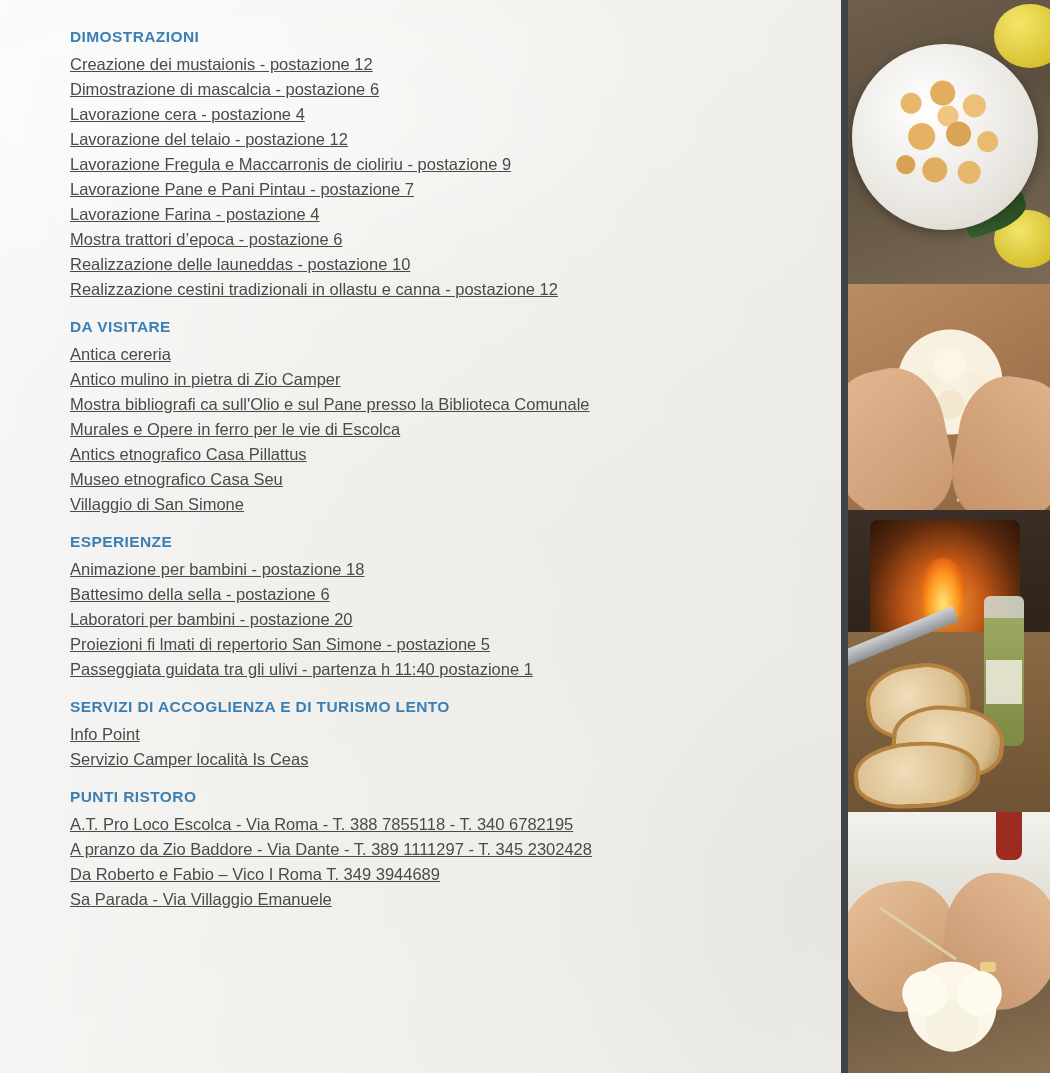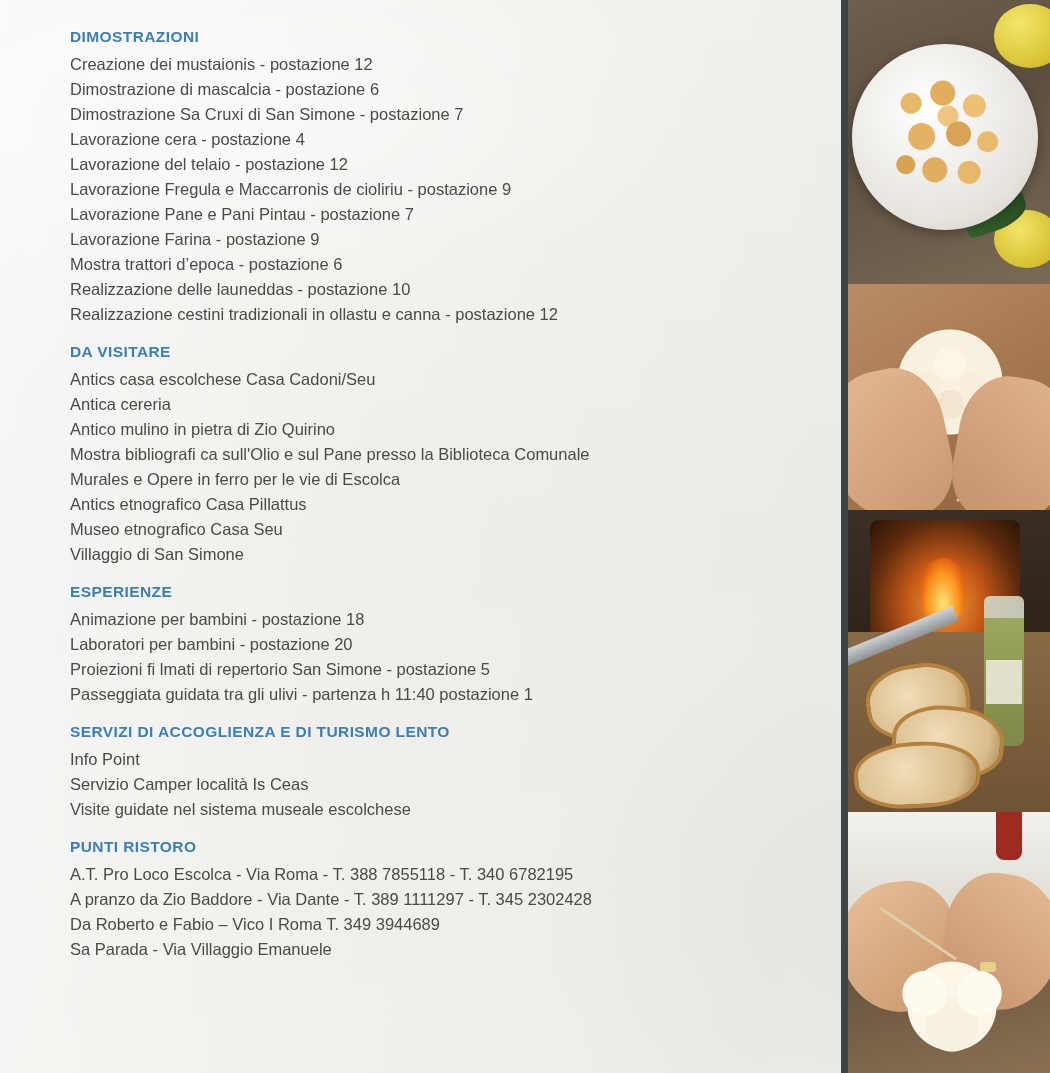"Creazione dei mustaionis - postazione" ul.item-list li { text-decoration: none -> underline }
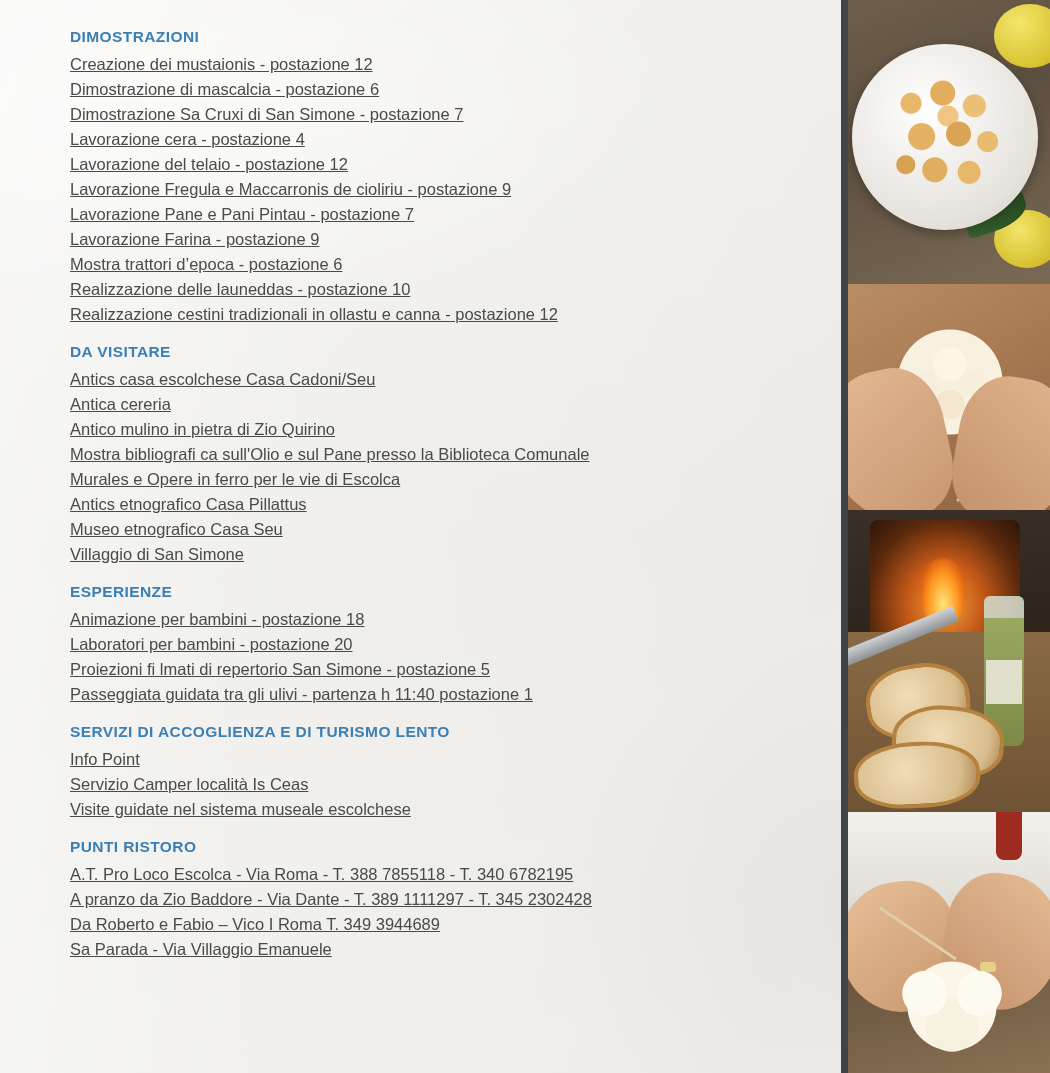"Dimostrazione Sa Cruxi di San" li { html: <li>Dimostrazione Sa Cruxi di San Simone - postazione 7</li> -> none }
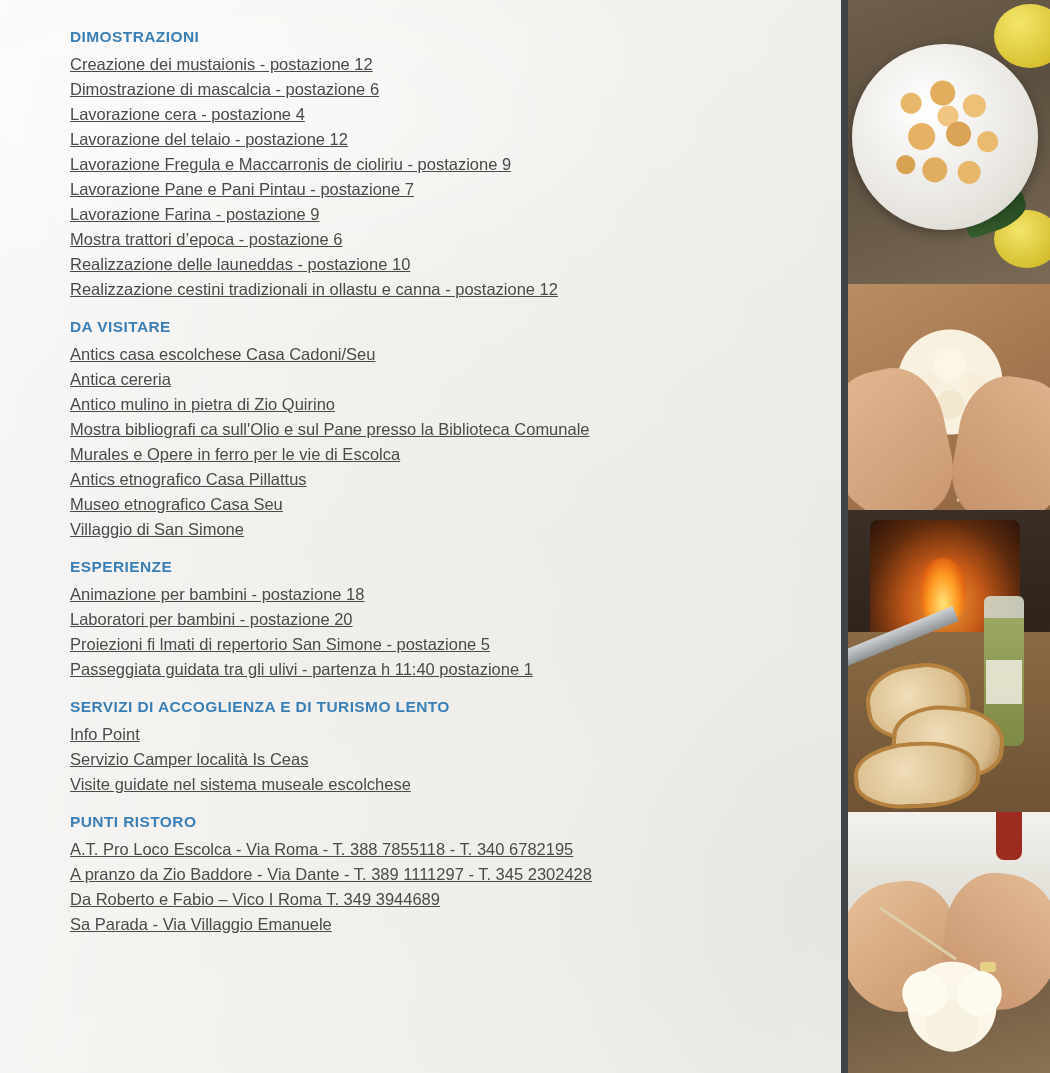"Lavorazione Farina - postazione 9" li { text: 9 -> 4 }
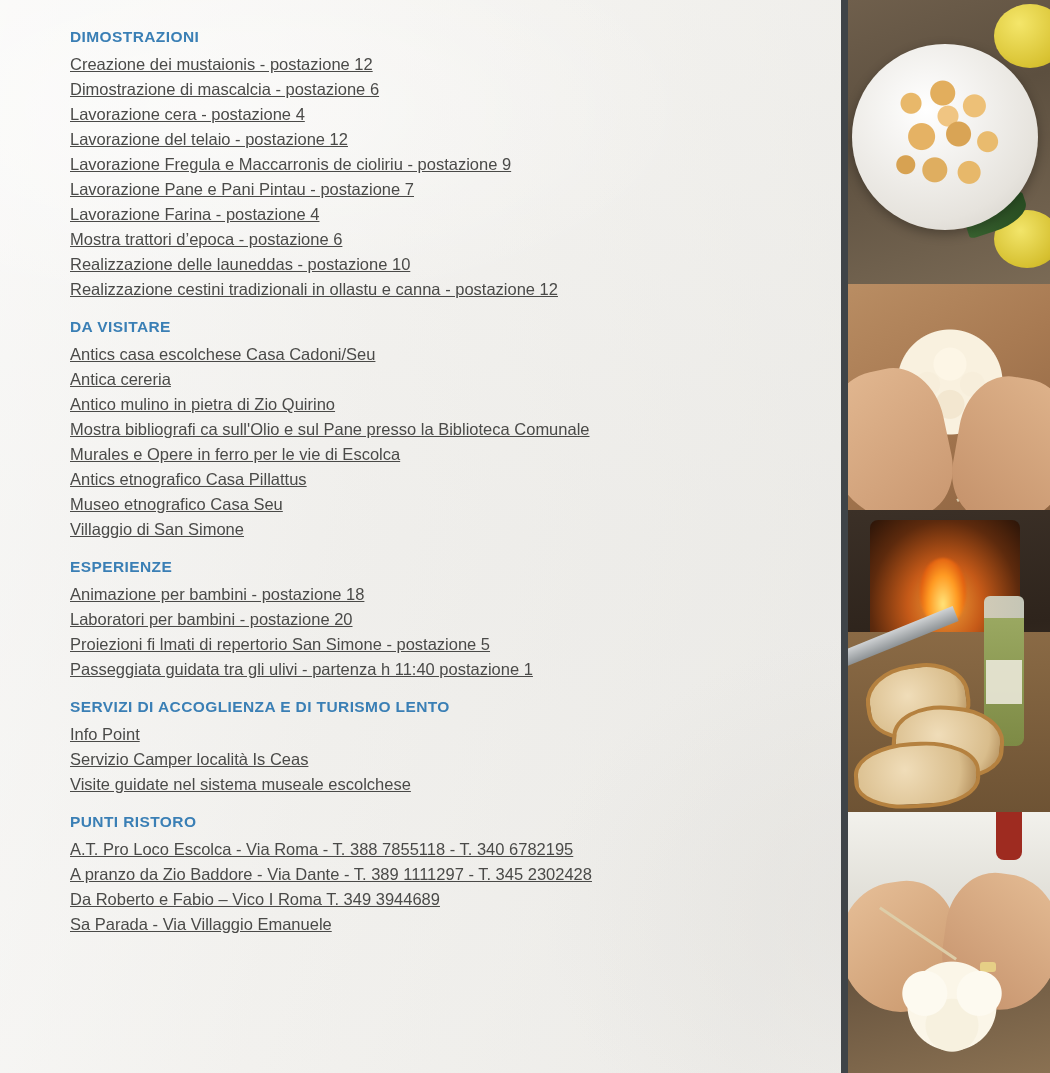"Antics casa escolchese Casa Cadoni/Seu" li { html: <li>Antics casa escolchese Casa Cadoni/Seu</li> -> none }
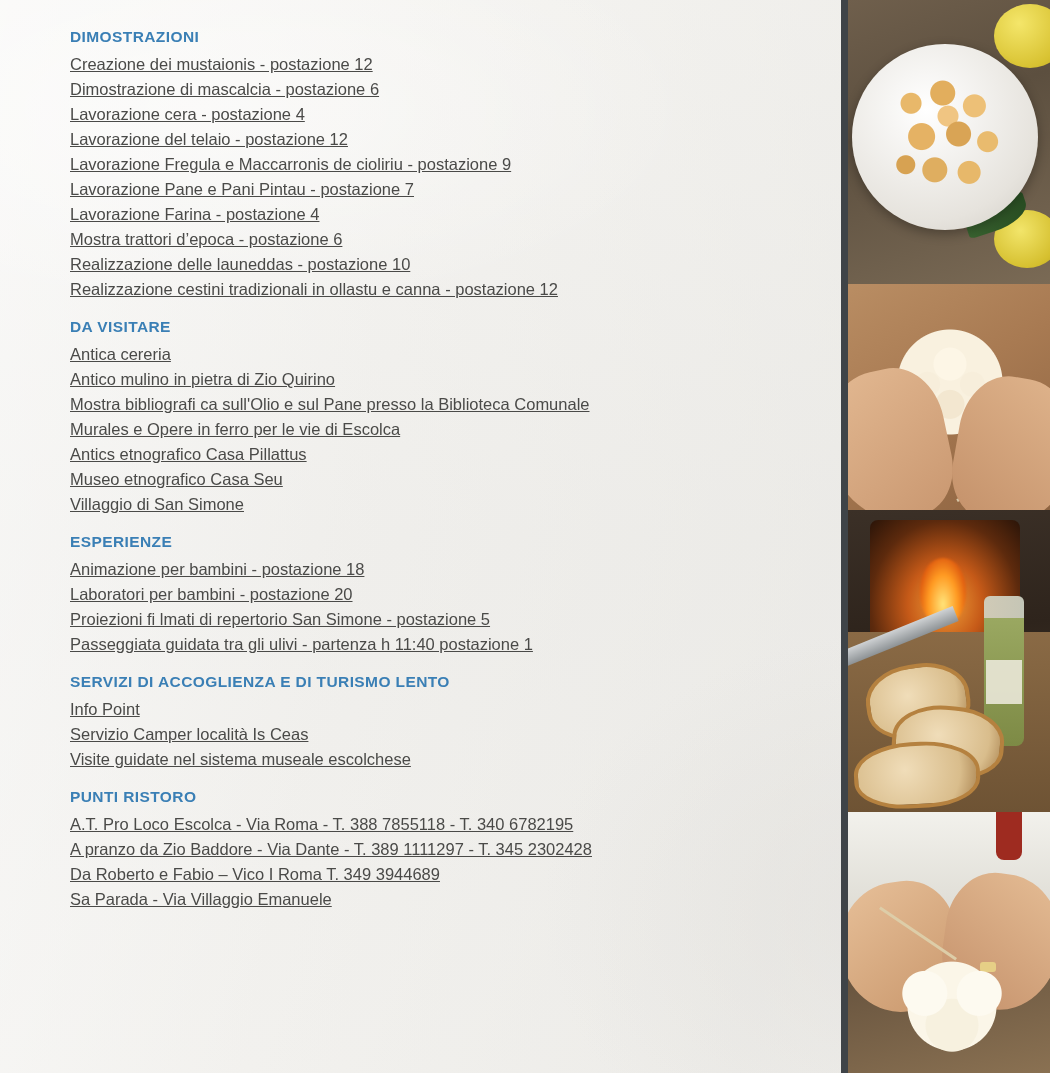"Antico mulino in pietra di" li { text: Quirino -> Camper }
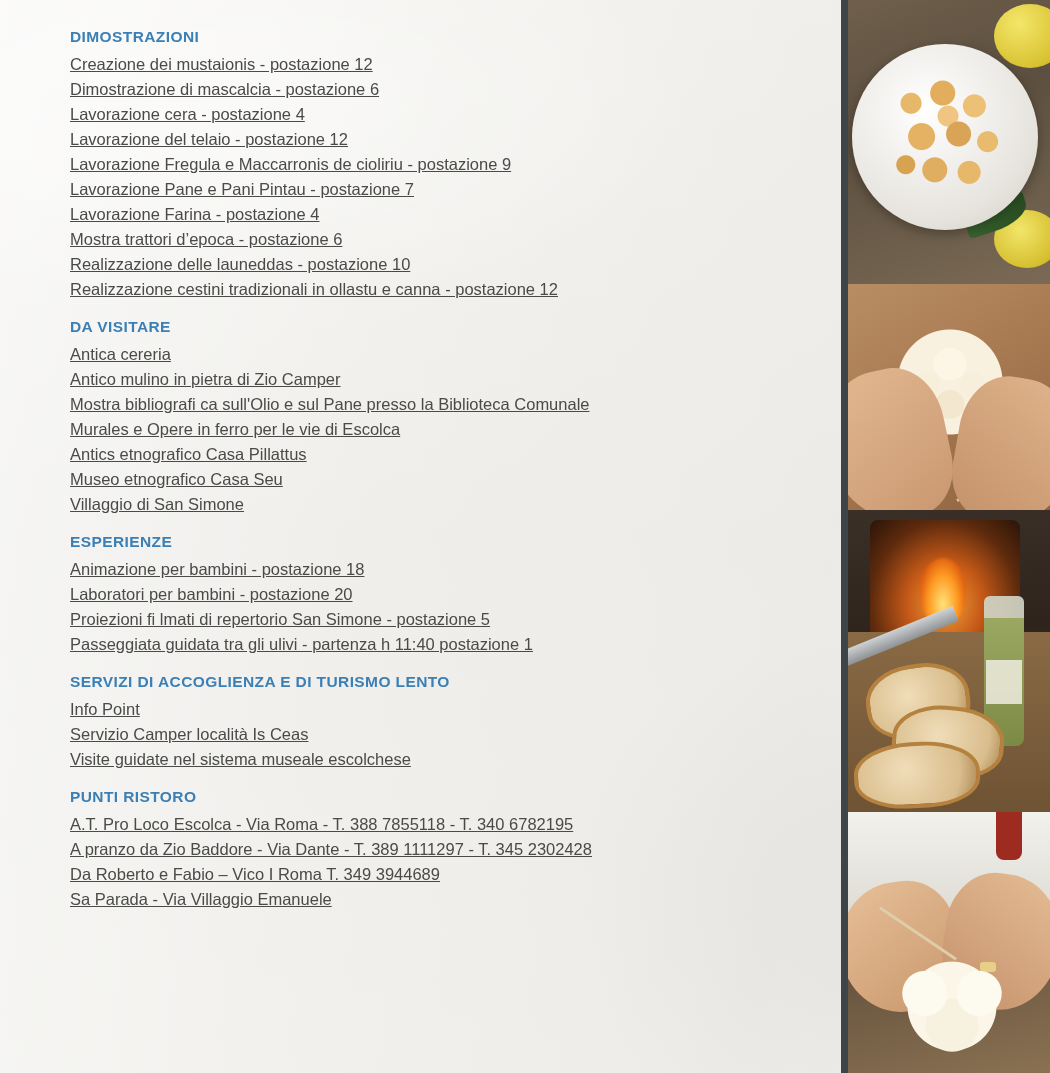"Battesimo della sella - postazione" li { html: none -> <li>Battesimo della sella - postazione 6</li> }
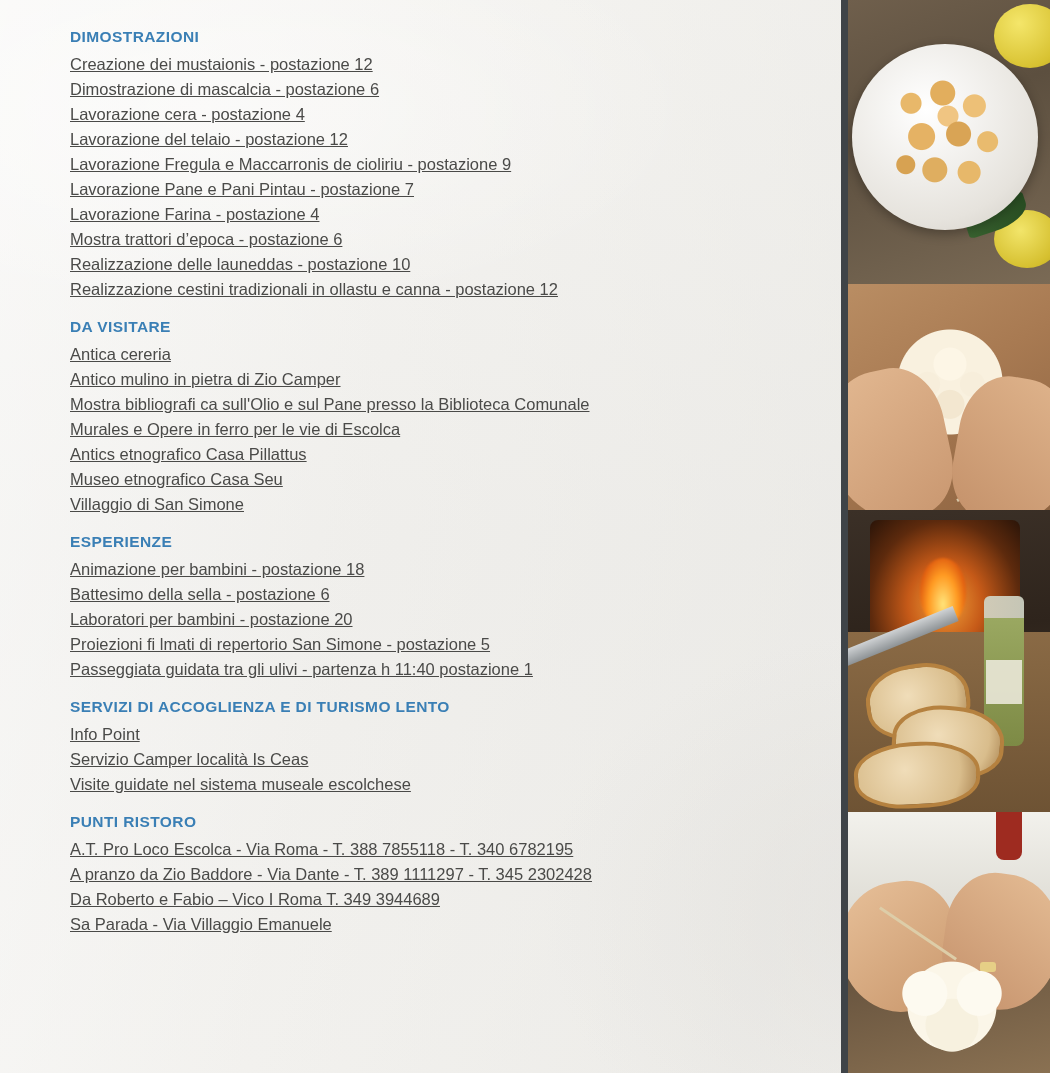"Visite guidate nel sistema museale" li { html: <li>Visite guidate nel sistema museale escolchese</li> -> none }
